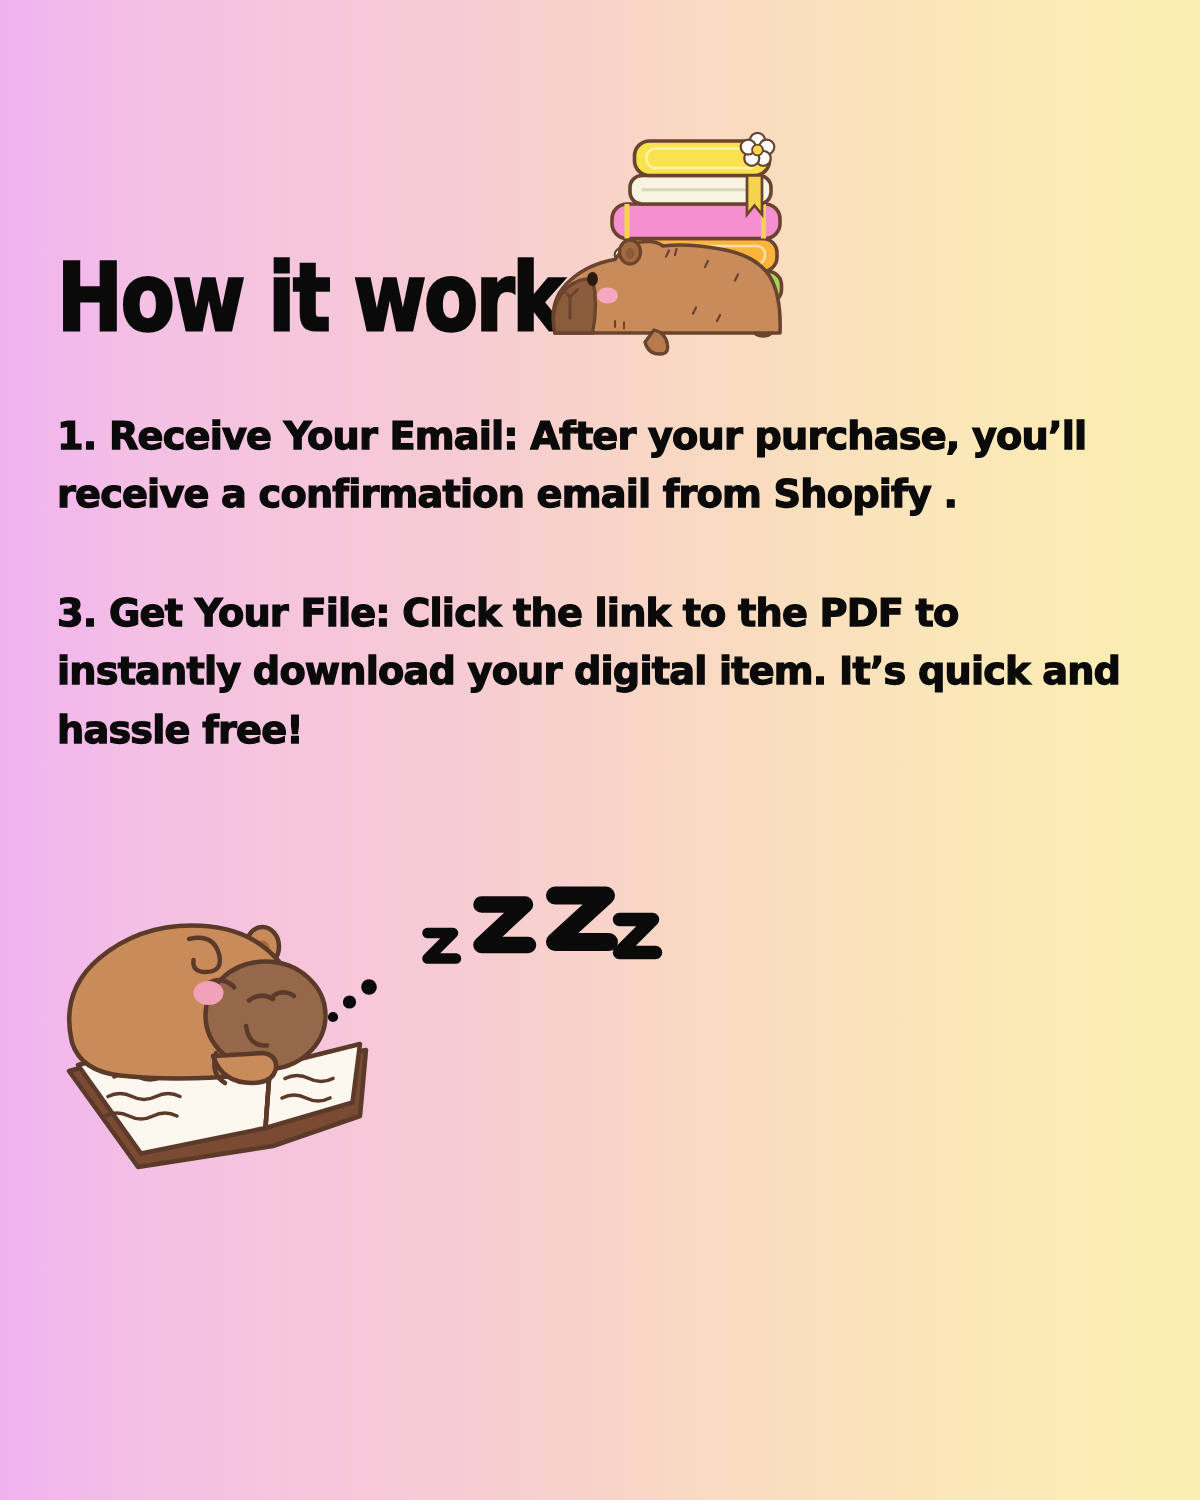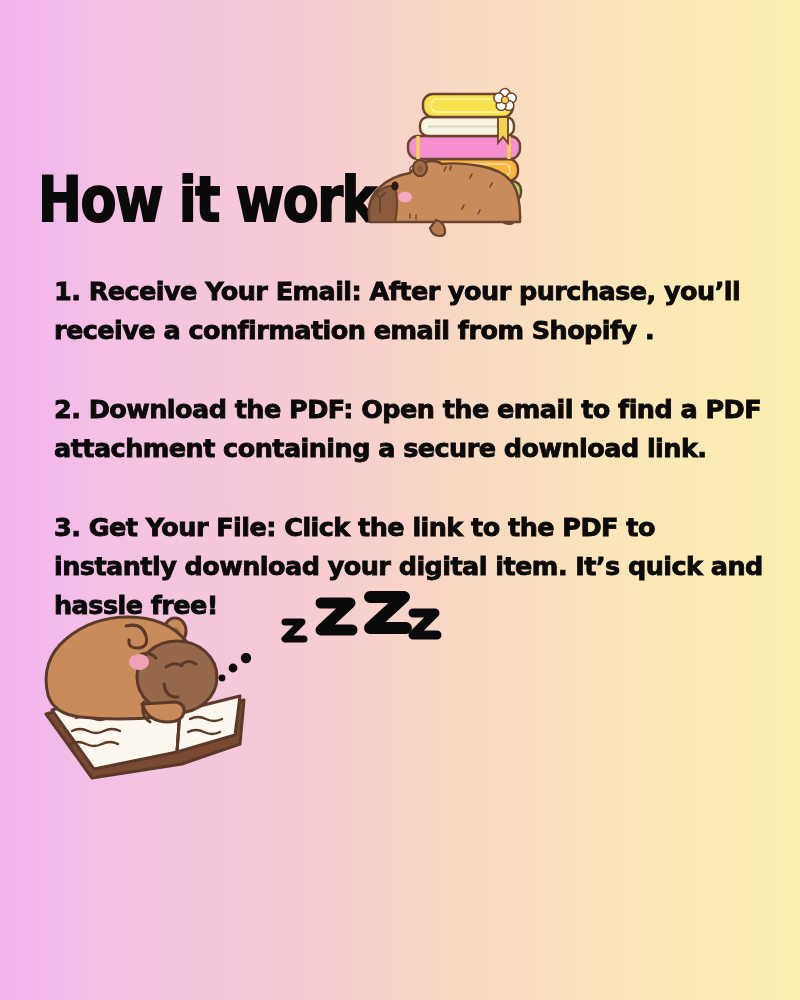"1. Receive Your Email: After" .steps { left: 54px -> 38px }
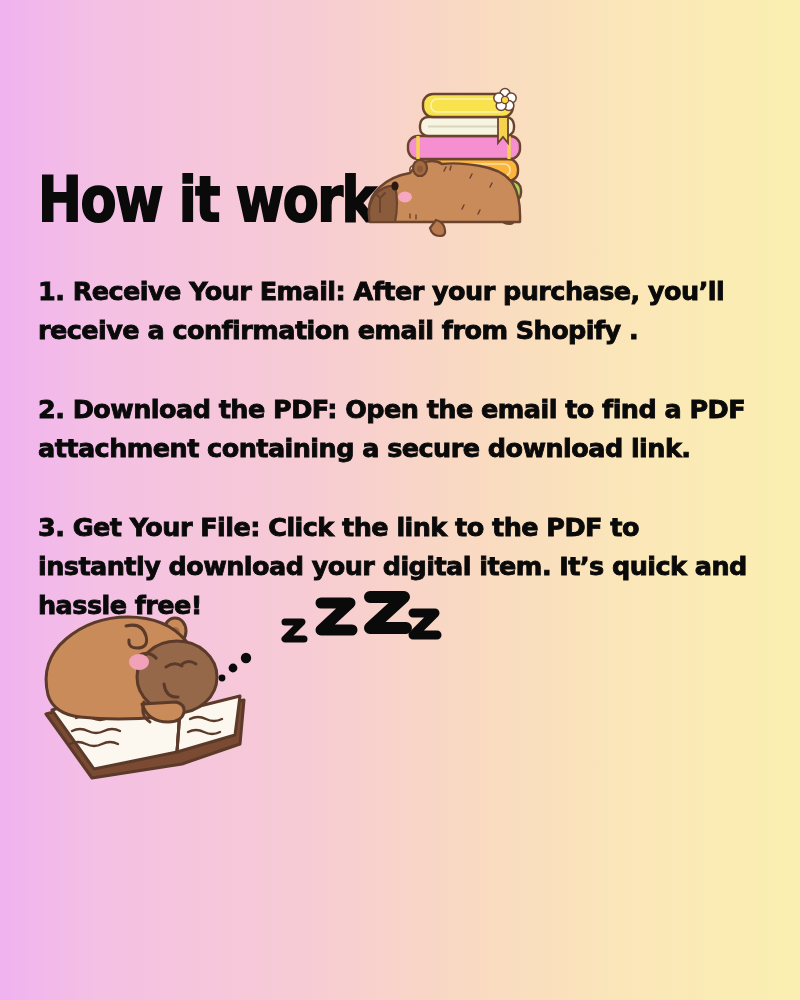"2. Download the PDF: Open" p.step { html: <p>2. Download the PDF: Open the email to find a PDF attachment containing a secure download link.</p> -> none }
